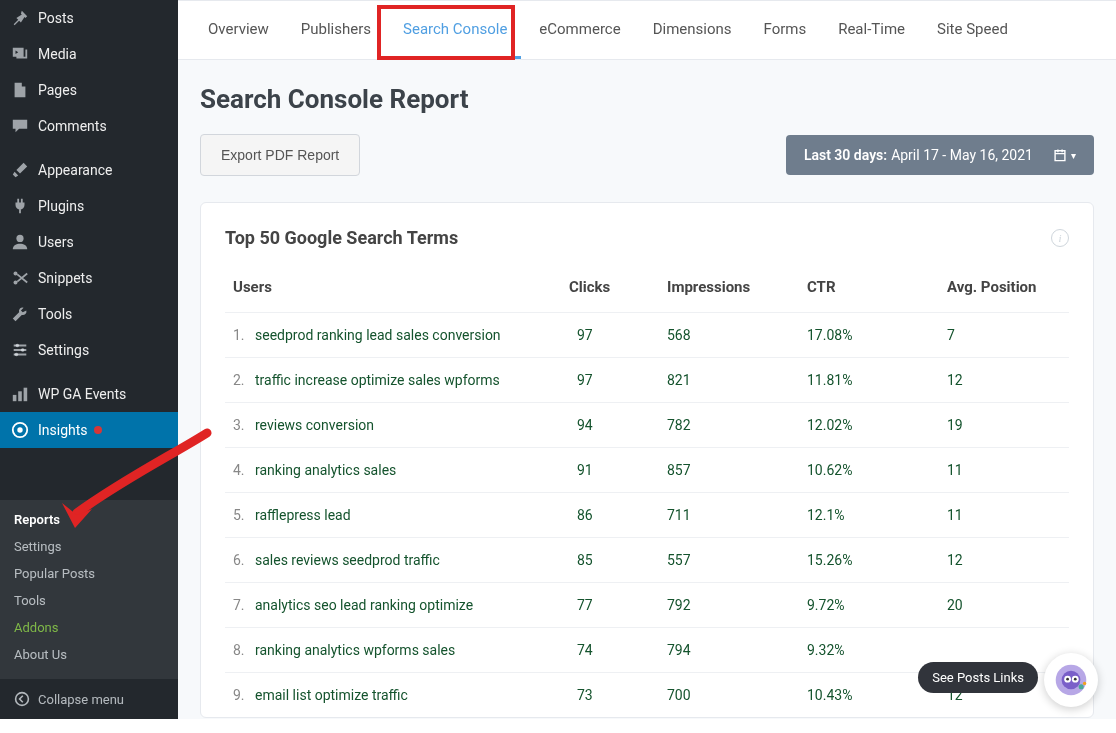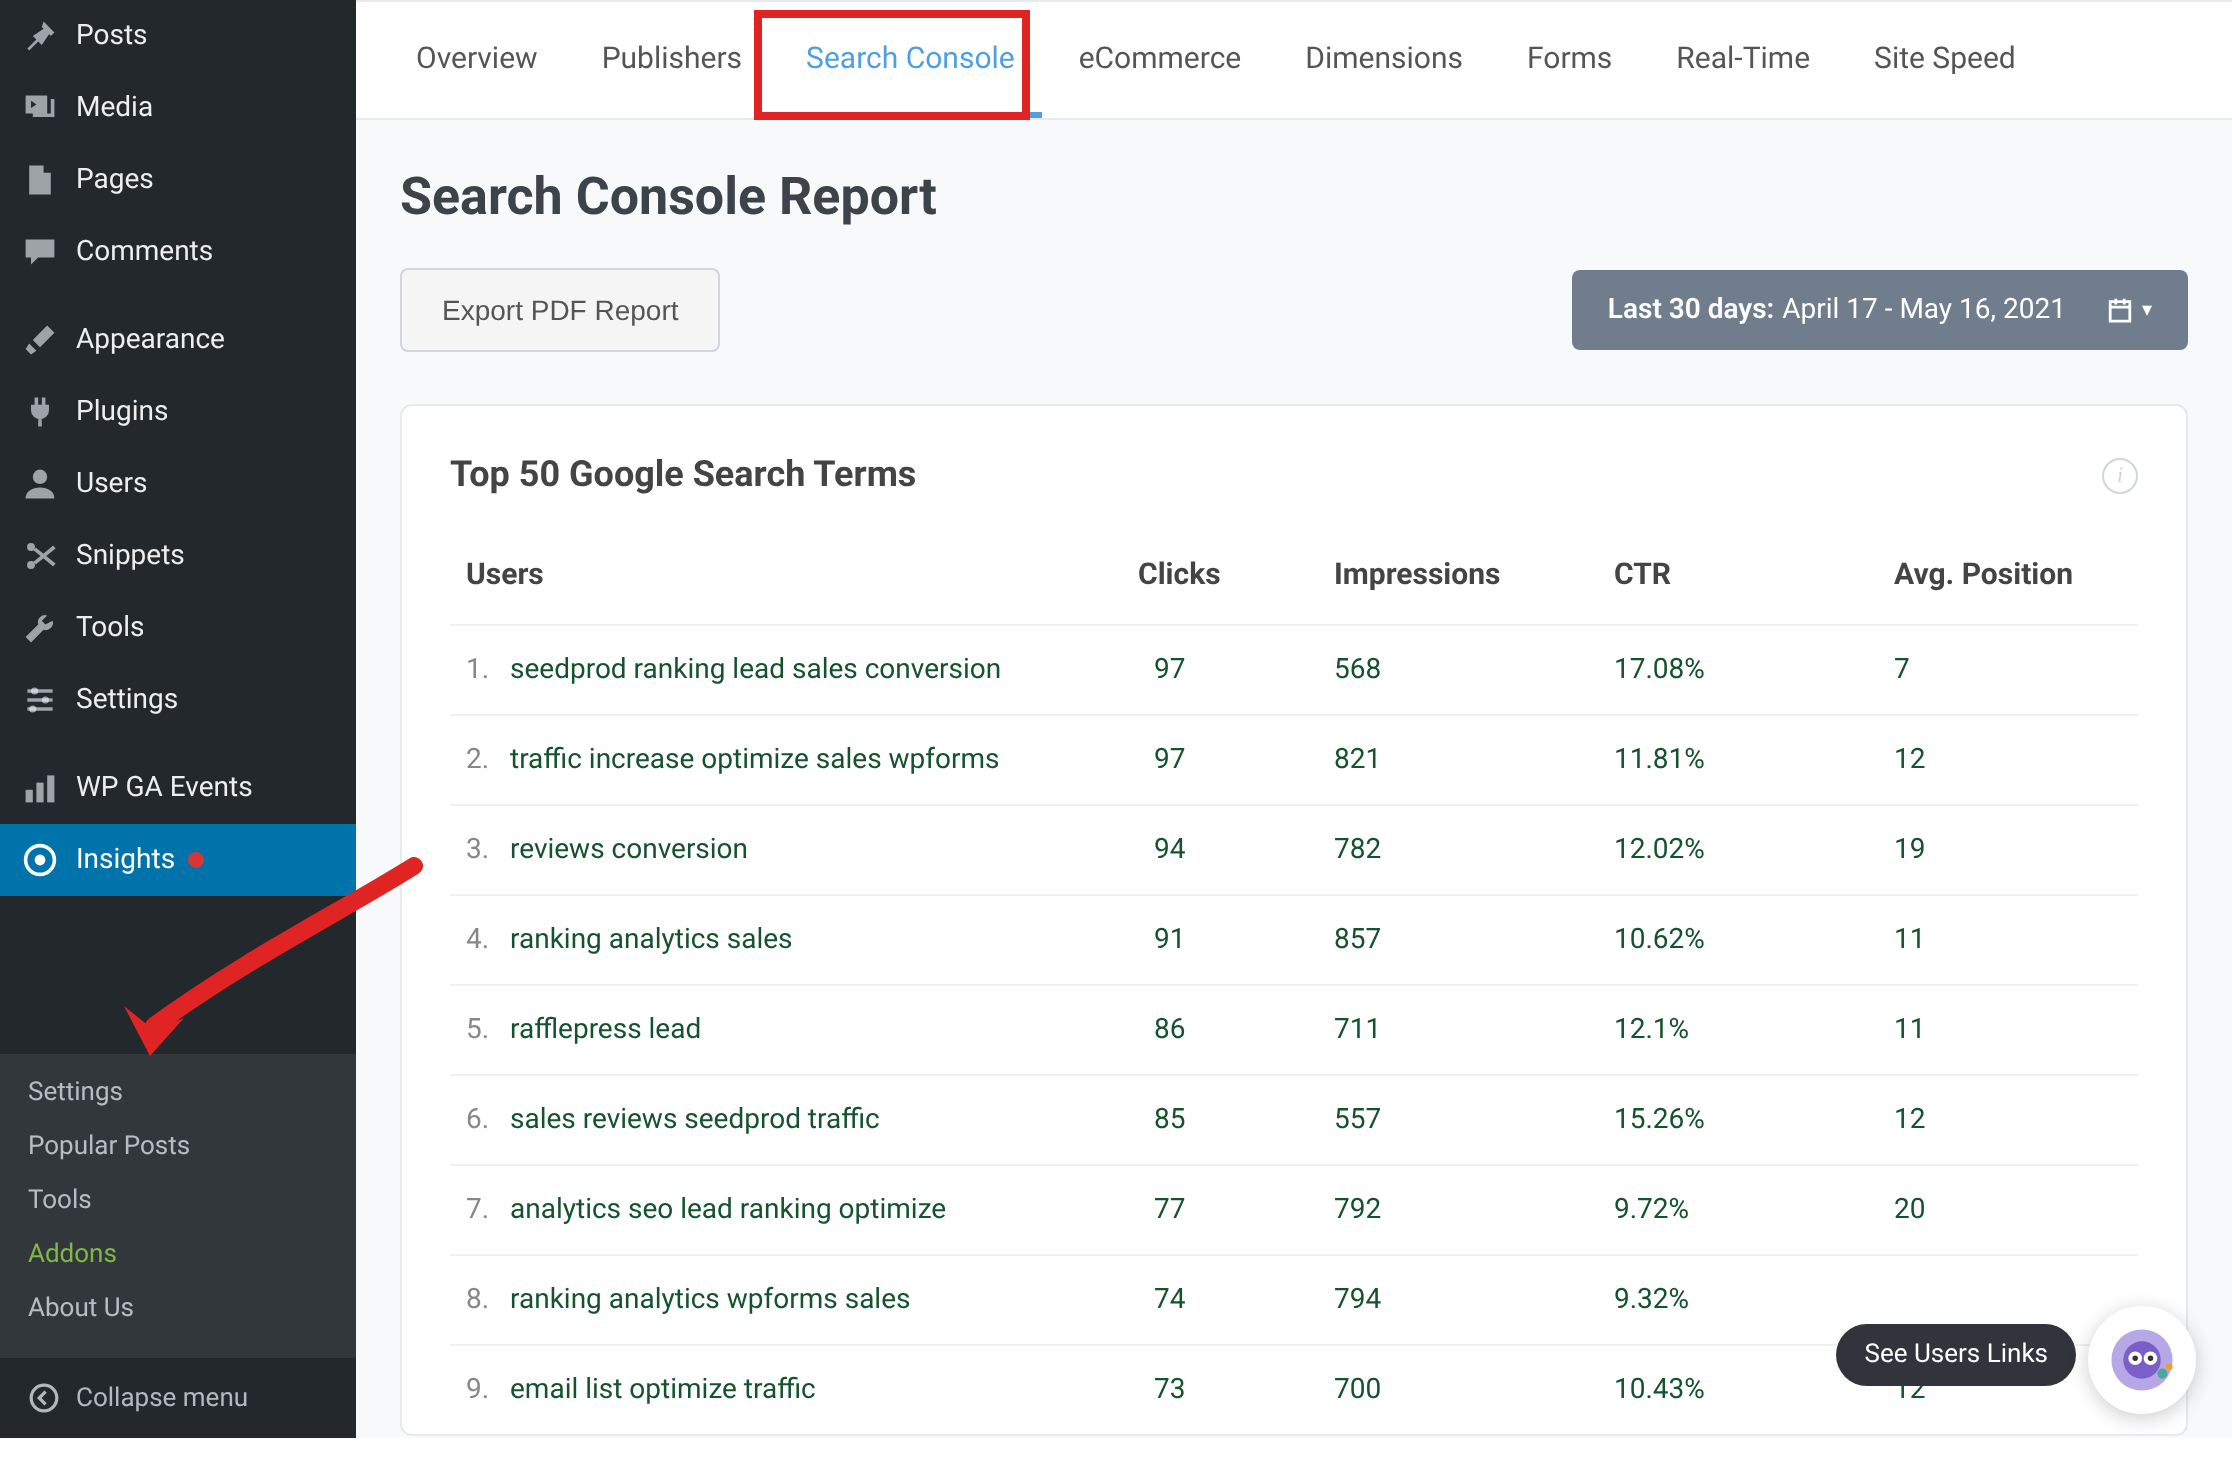"Reports" li.sel { html: none -> <li>Reports</li> }
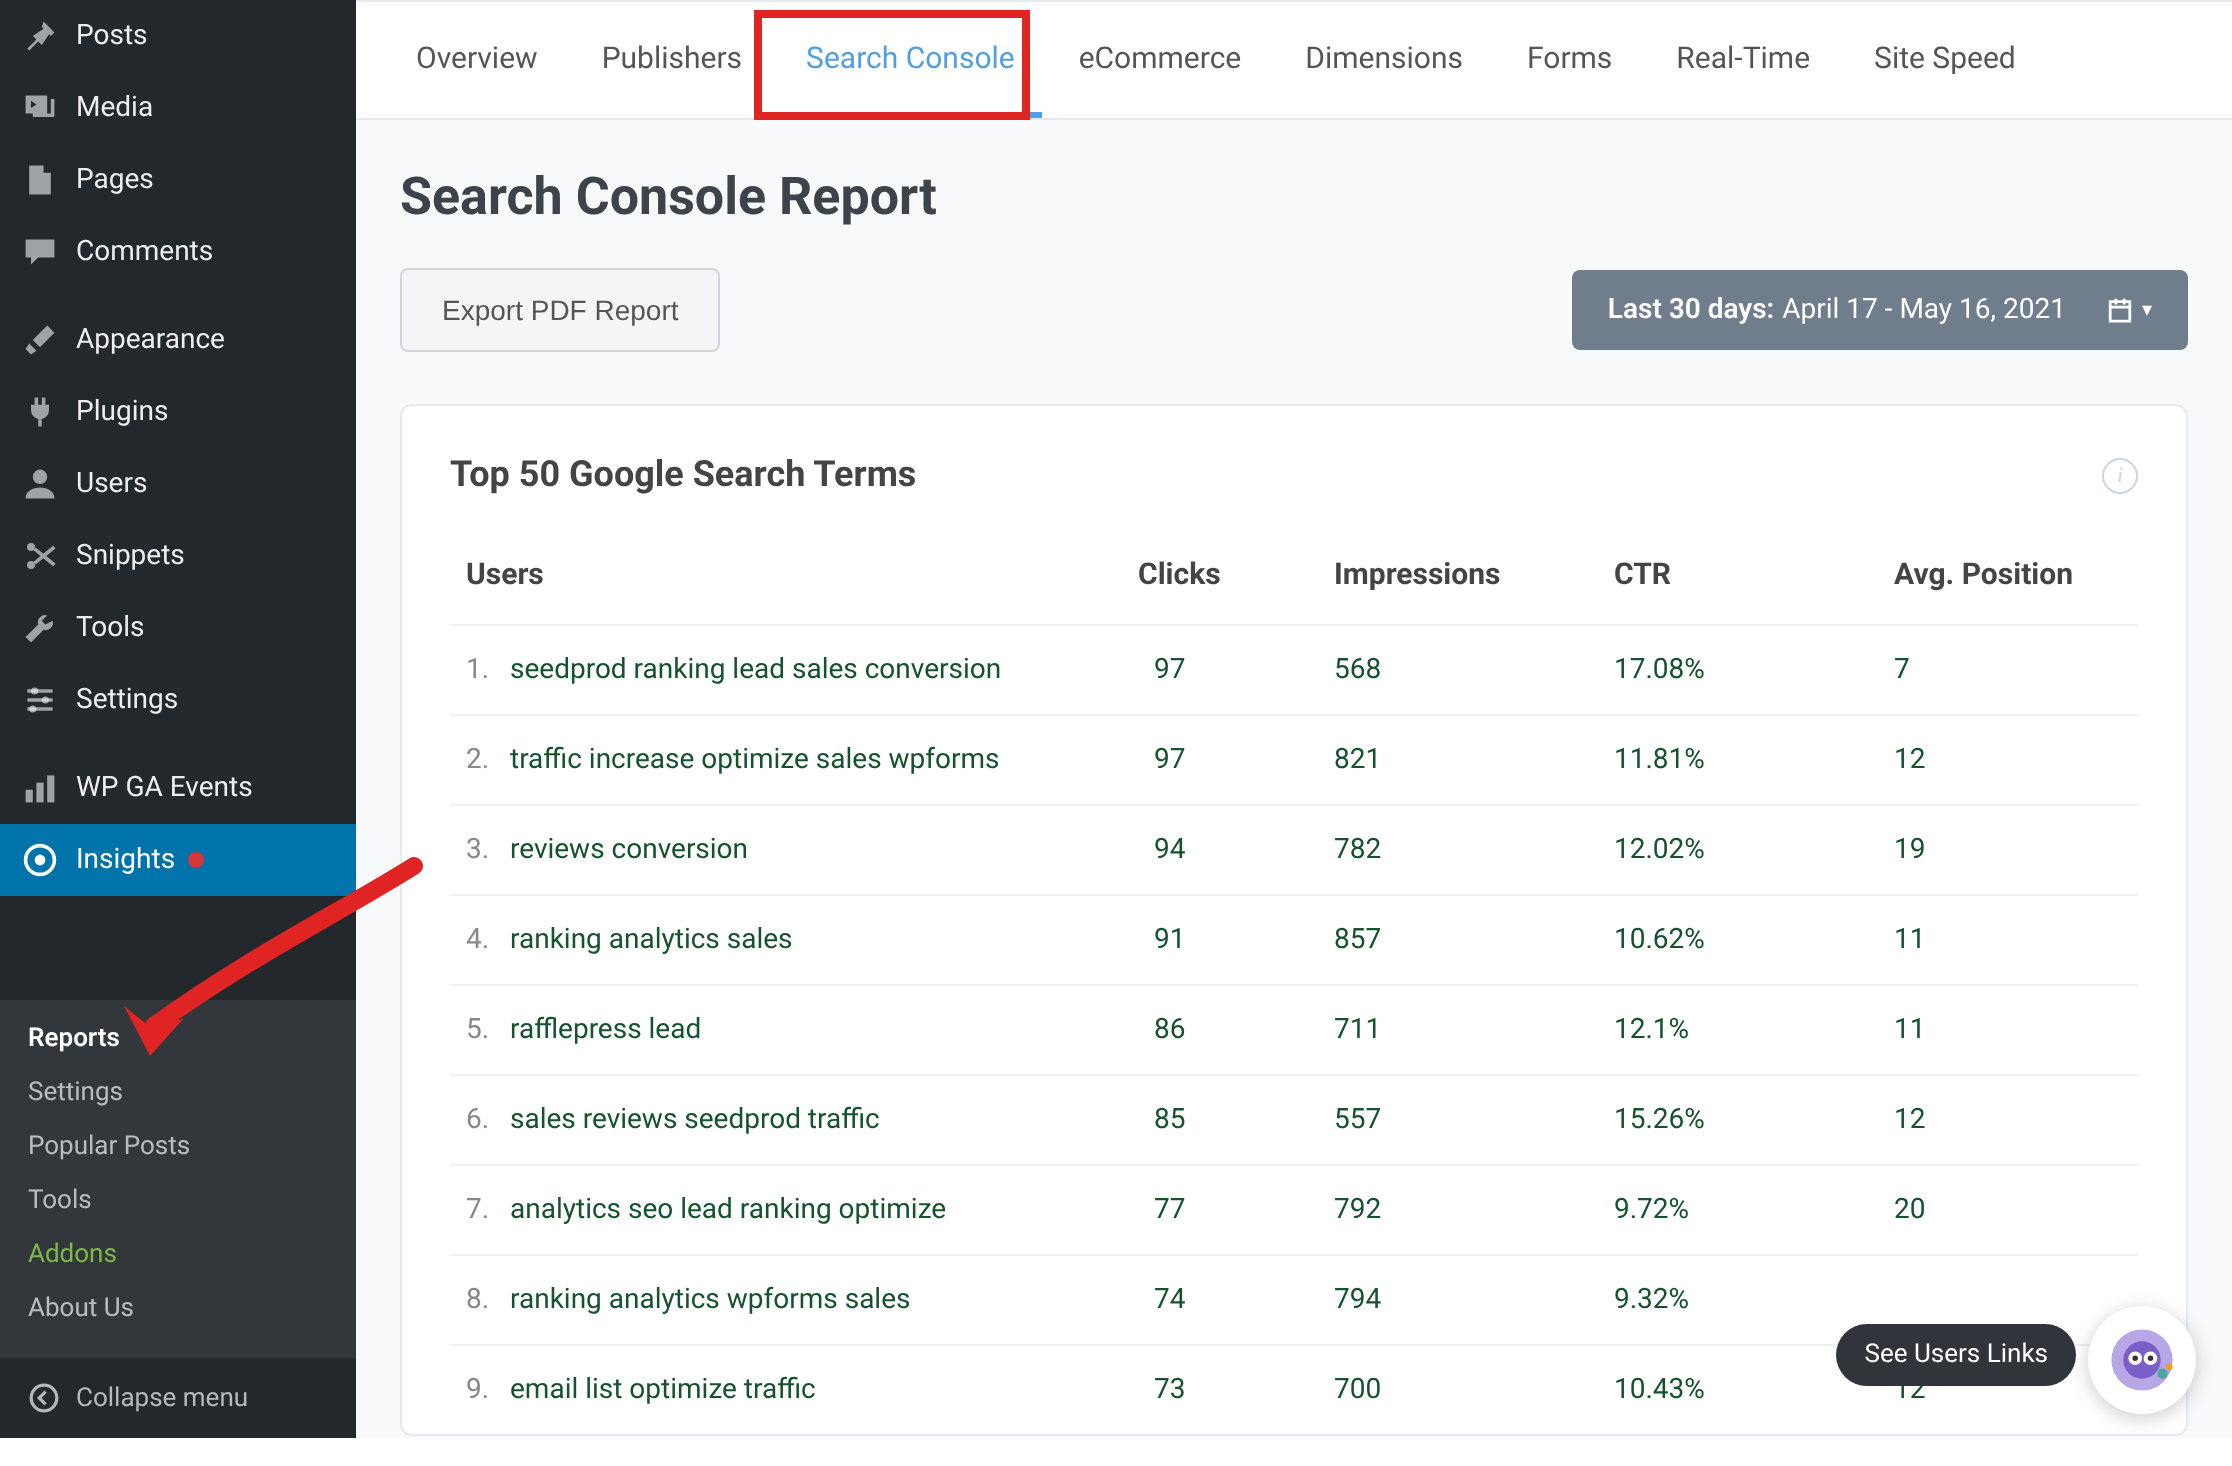"See Users Links" div.quicklinks { text: Users -> Posts }
